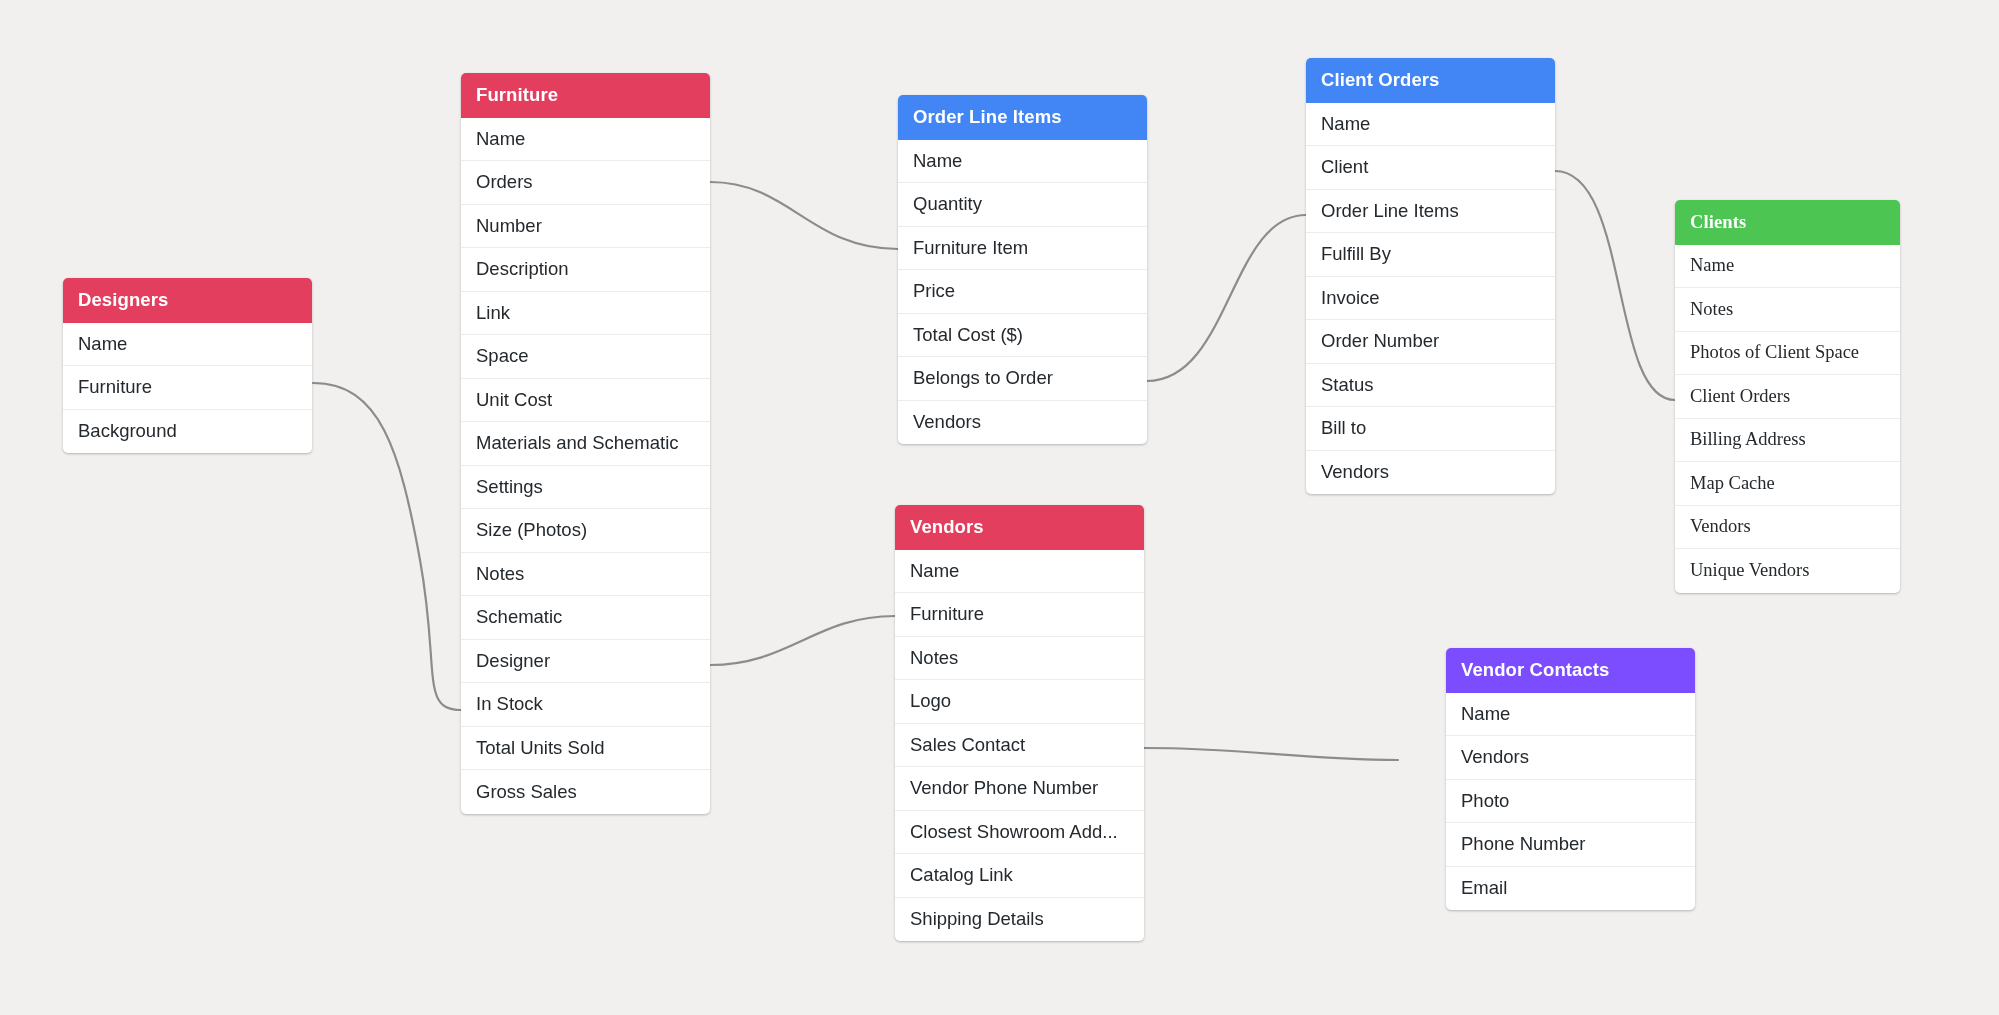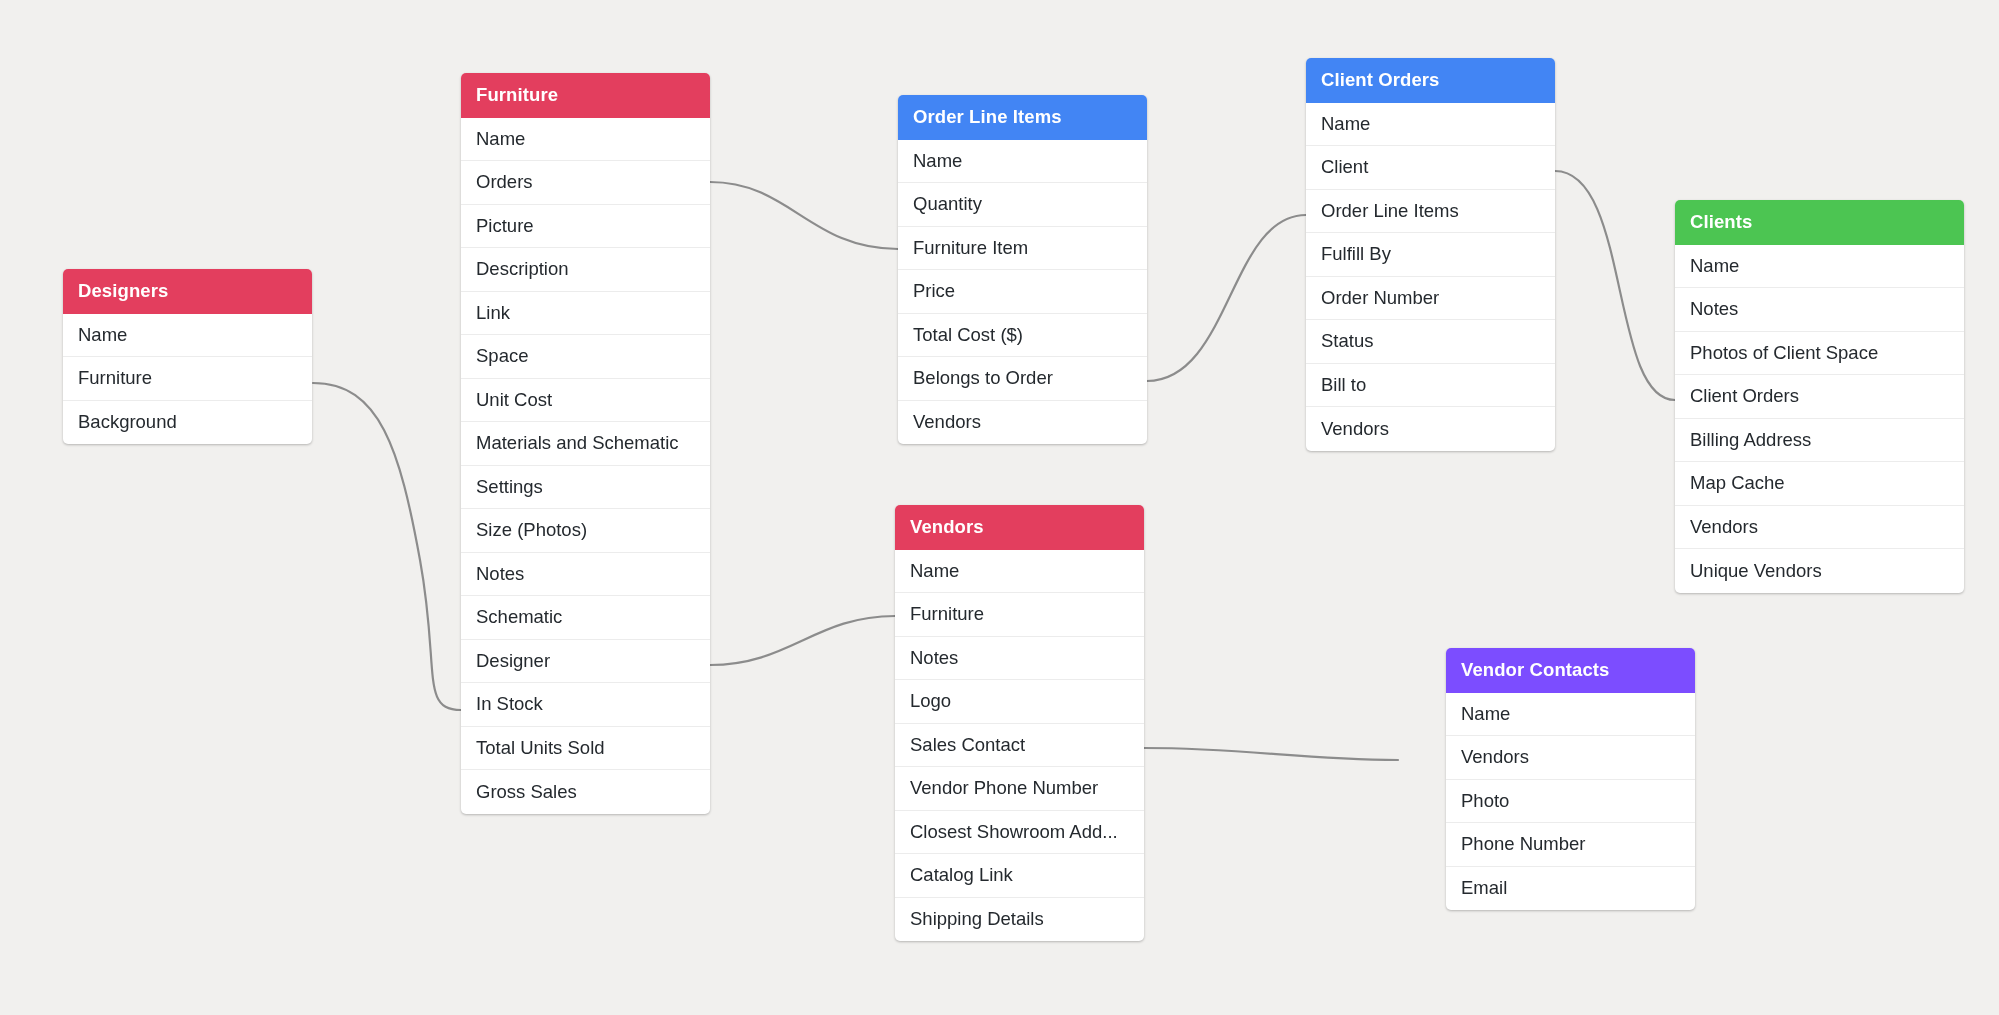"Picture" div.field-row { text: Picture -> Number }
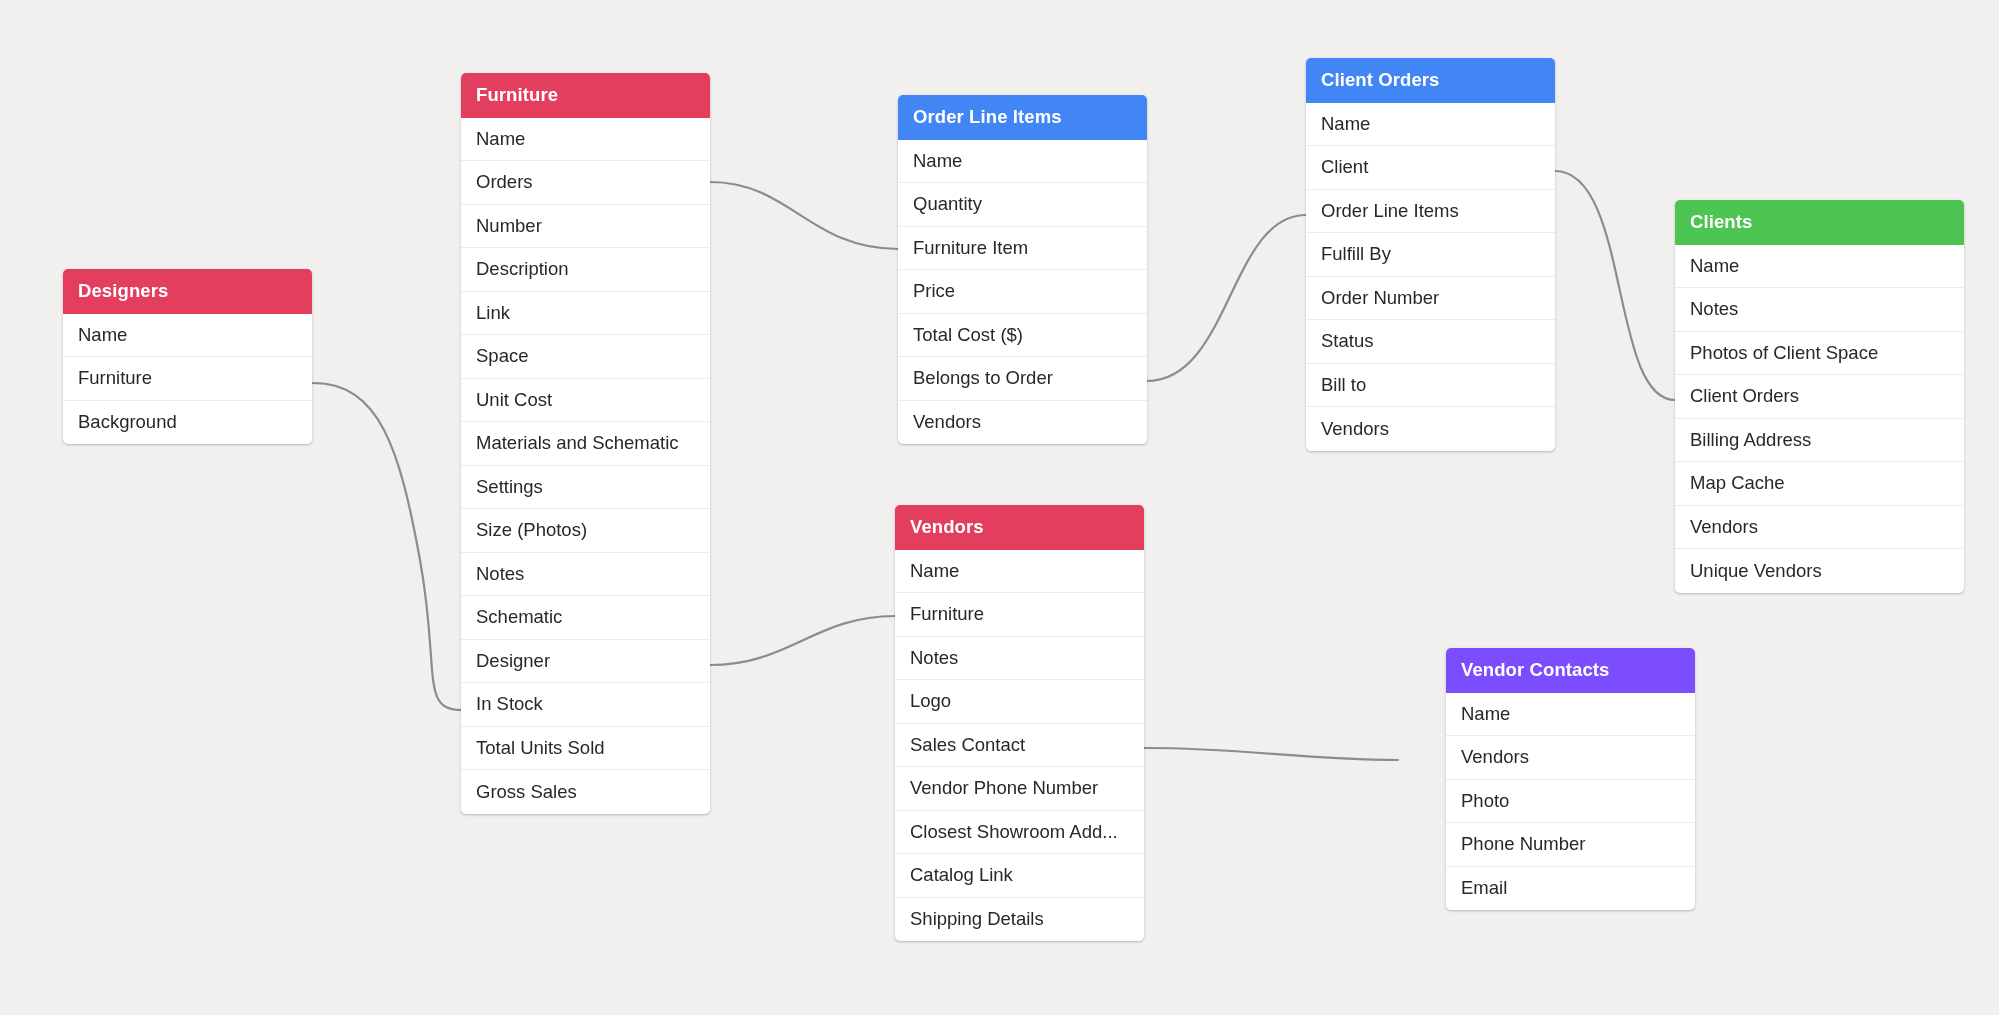"Clients" div.table-card { font-family: none -> Liberation Serif, serif; width: 289px -> 225px }
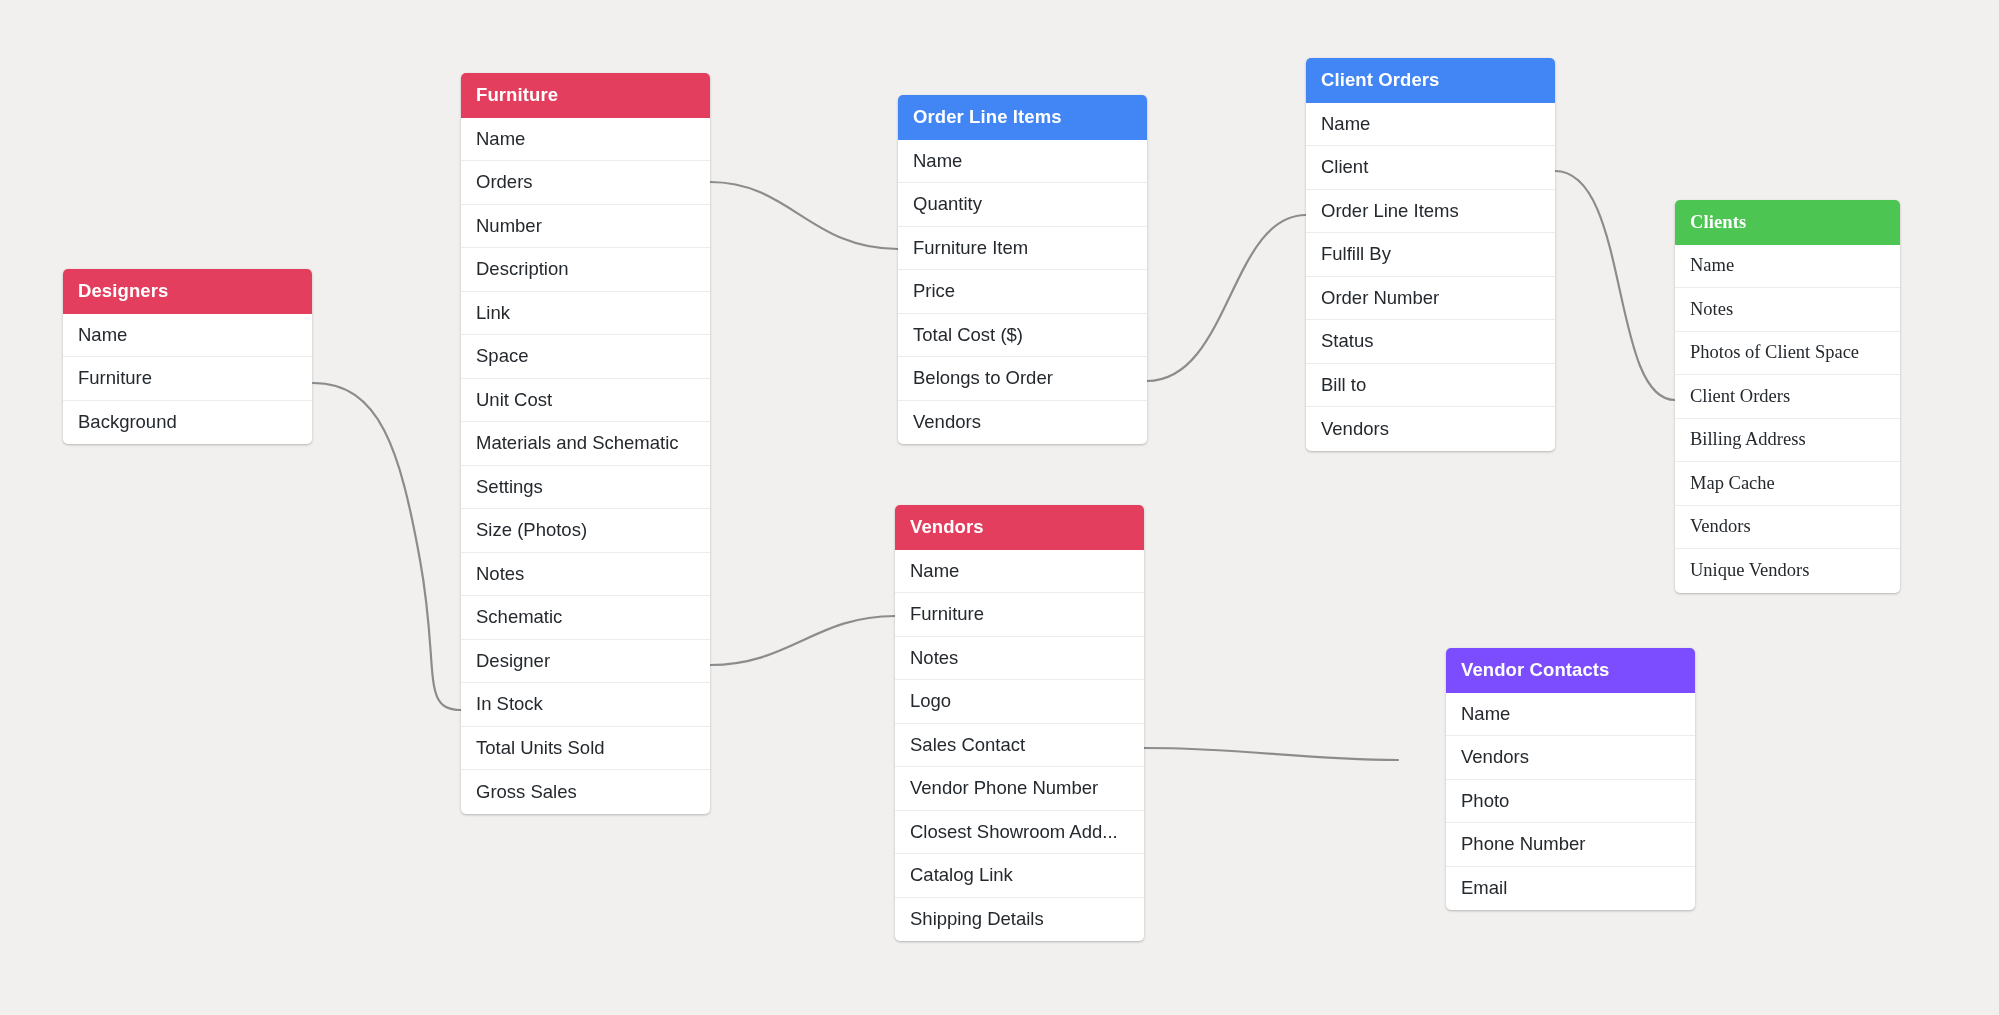"Designers" div.table-card { top: 269px -> 278px }
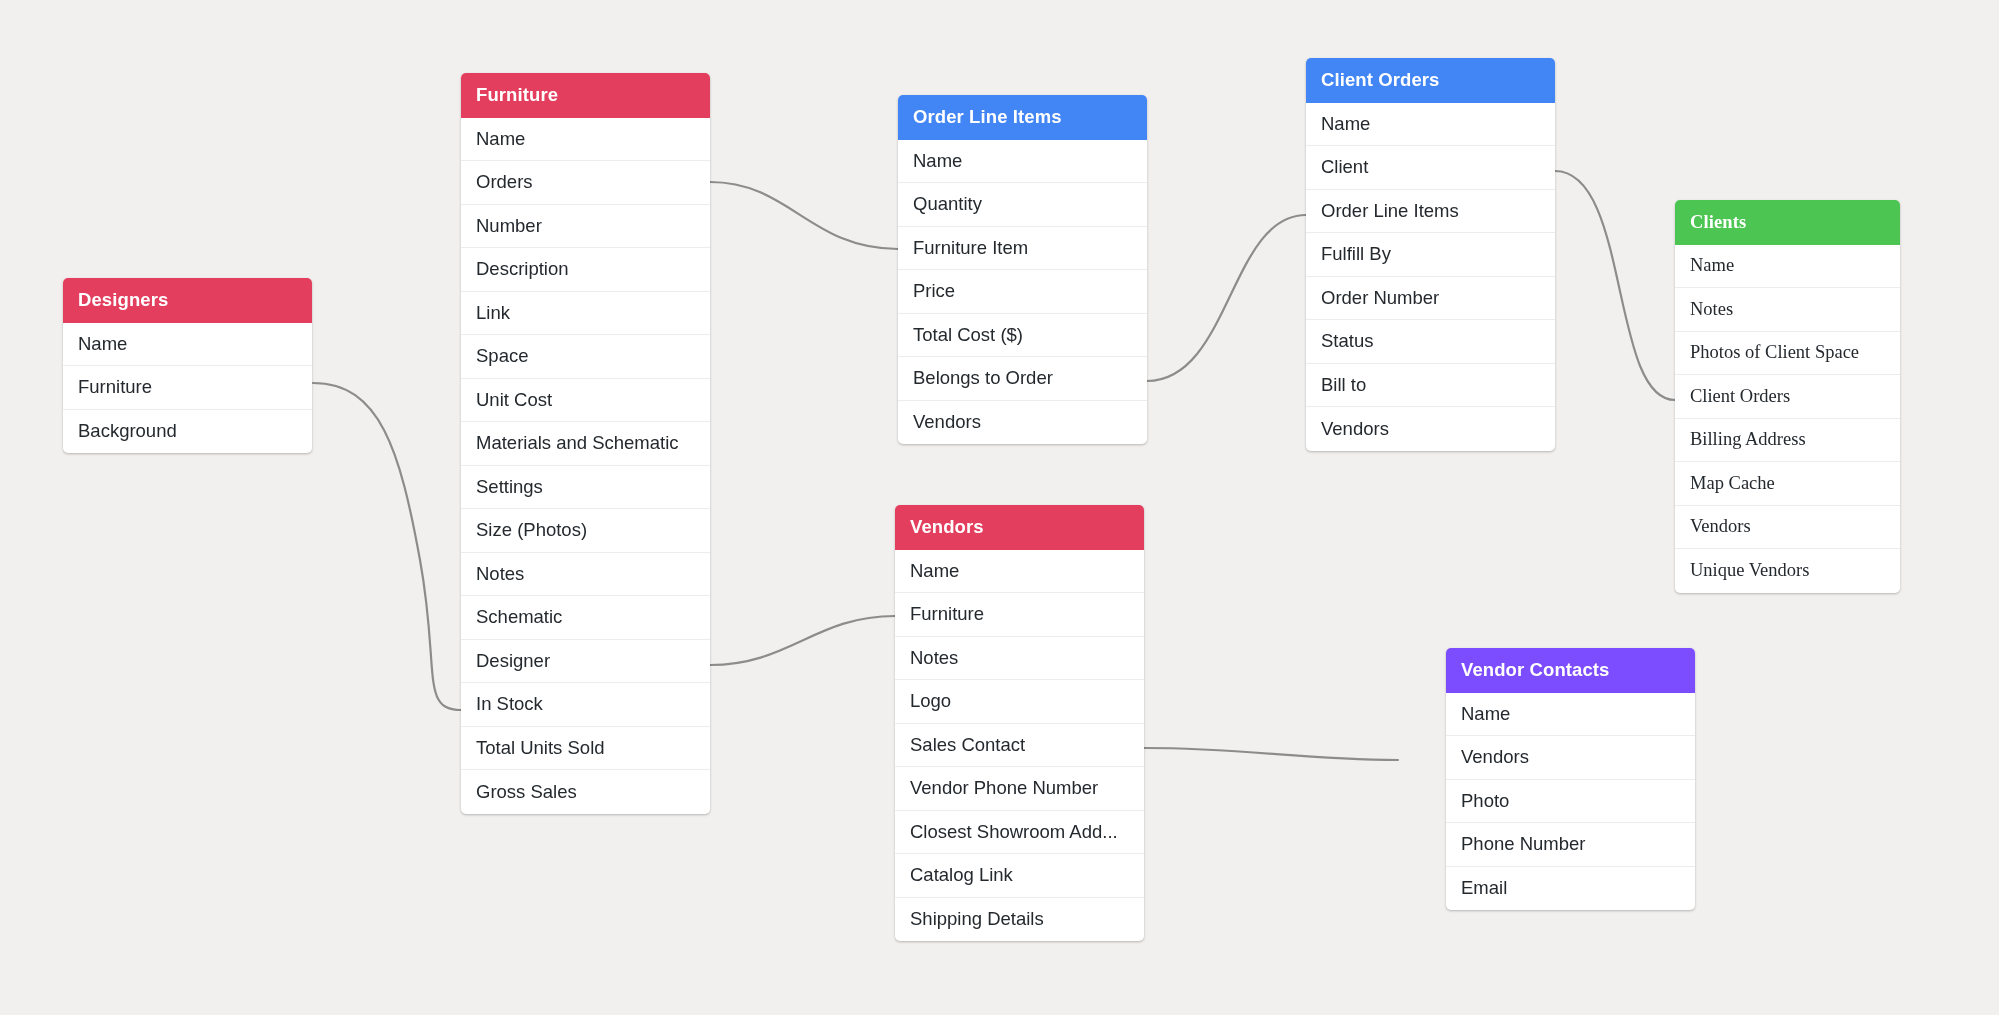"Invoice" div.field-row { html: none -> <div>Invoice</div> }
